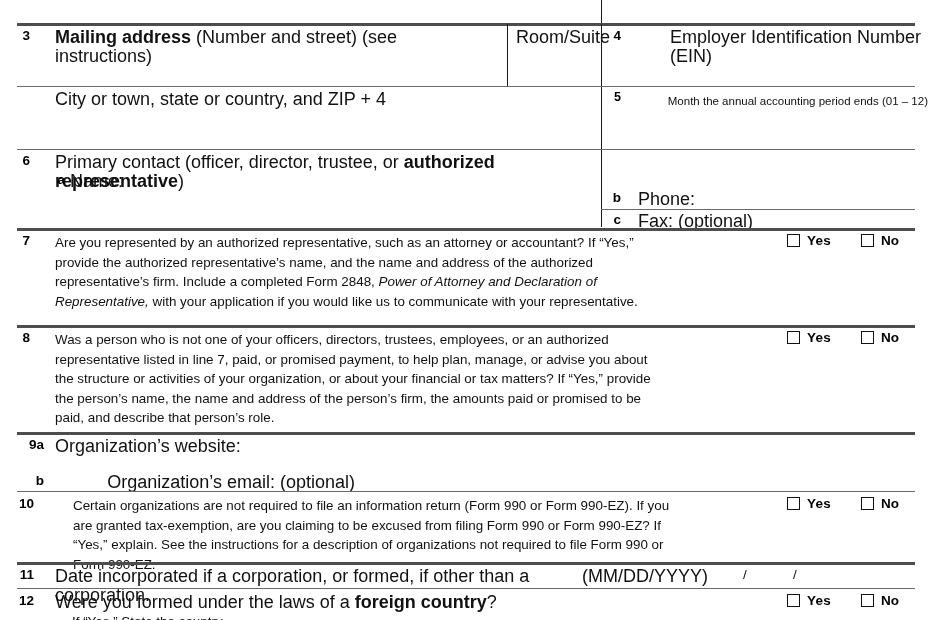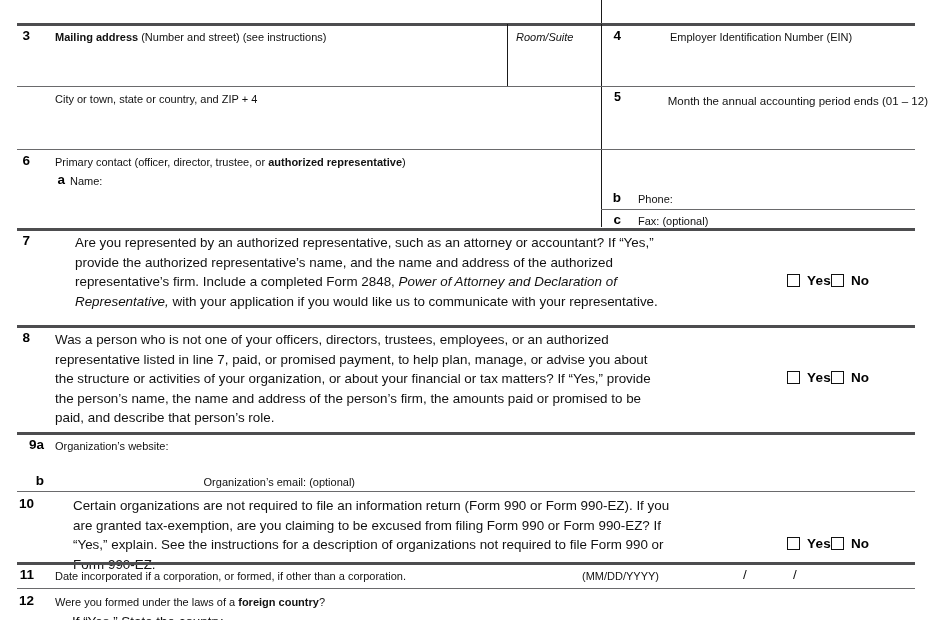"Mailing address (Number and street)" .txt { font-size: 11px -> 18px }
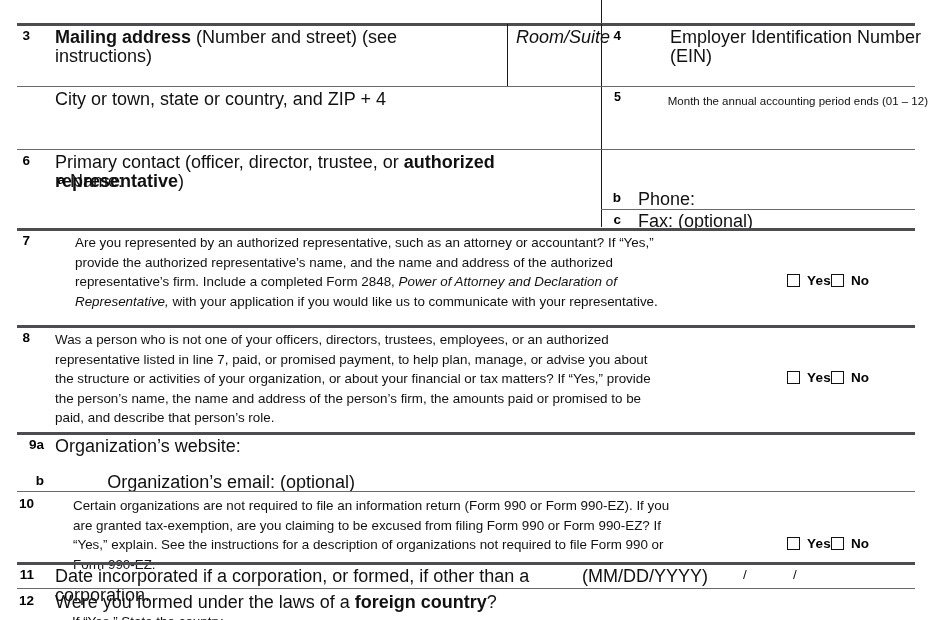"Room/Suite" div.txt { font-style: italic -> none }
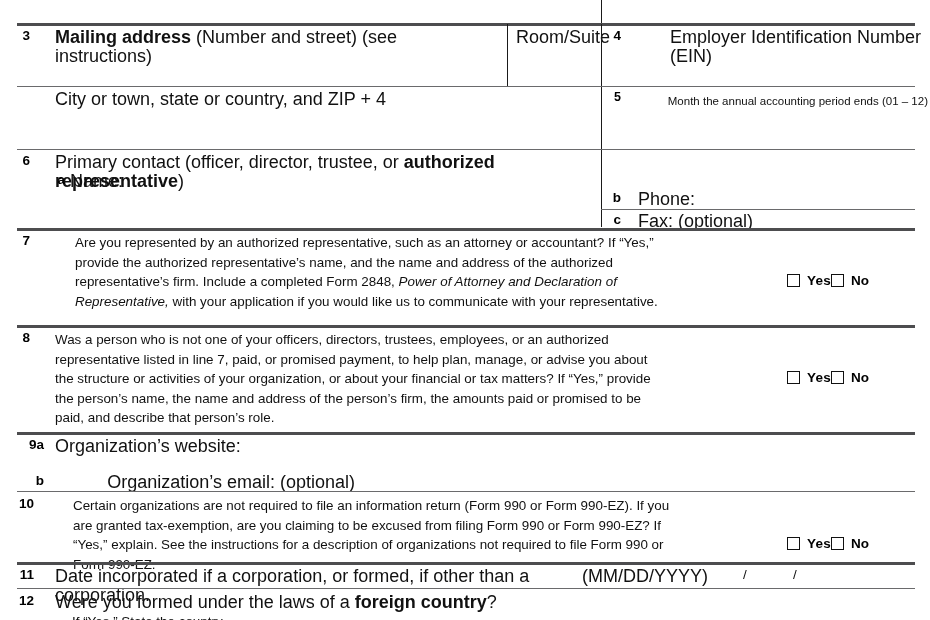"Are you represented by an" div.qtext { margin-left: 20px -> none }
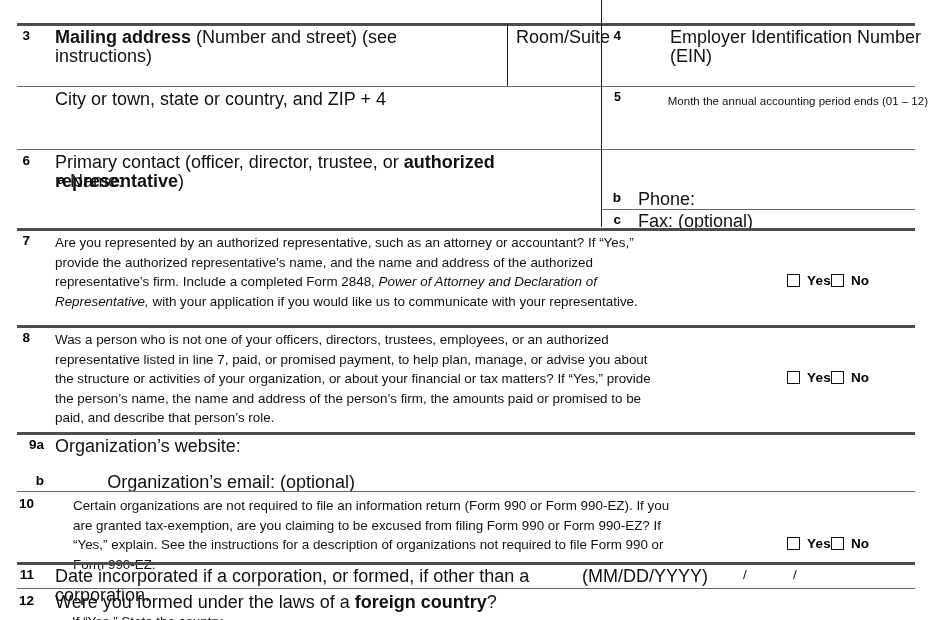"Yes" .ckgroup { gap: none -> 30px; margin-top: 40px -> none }
